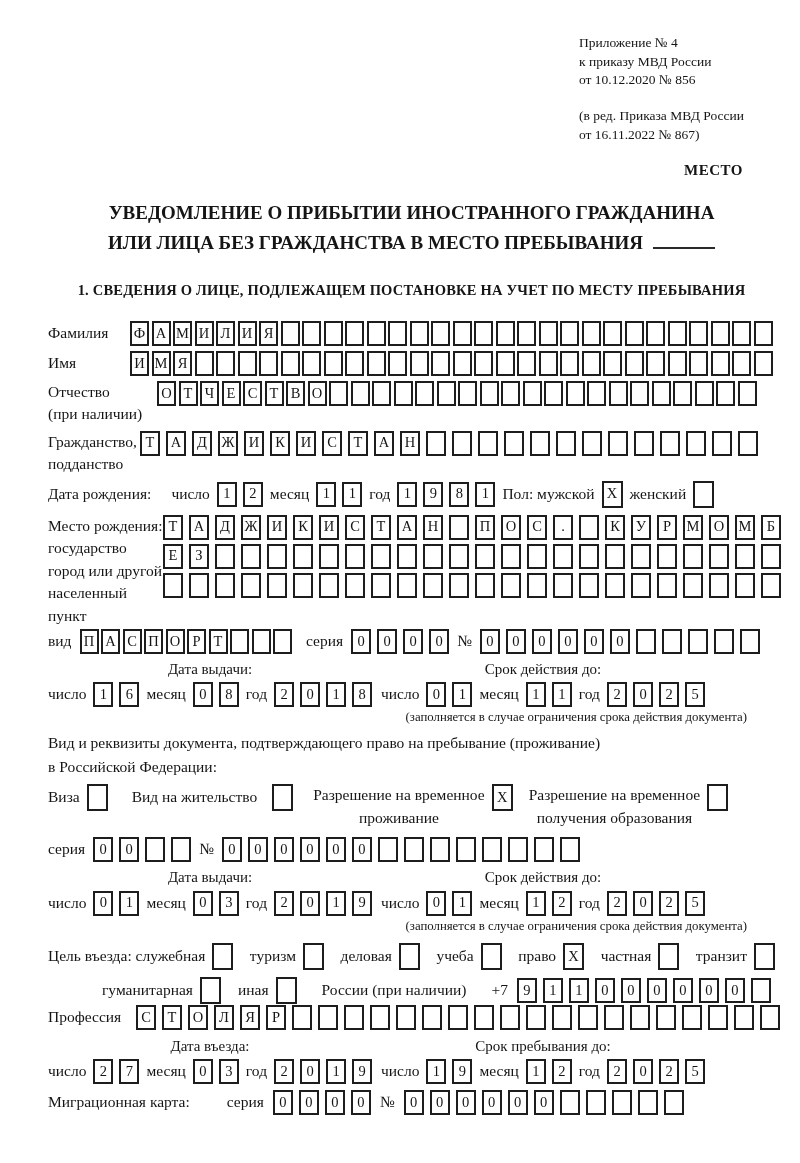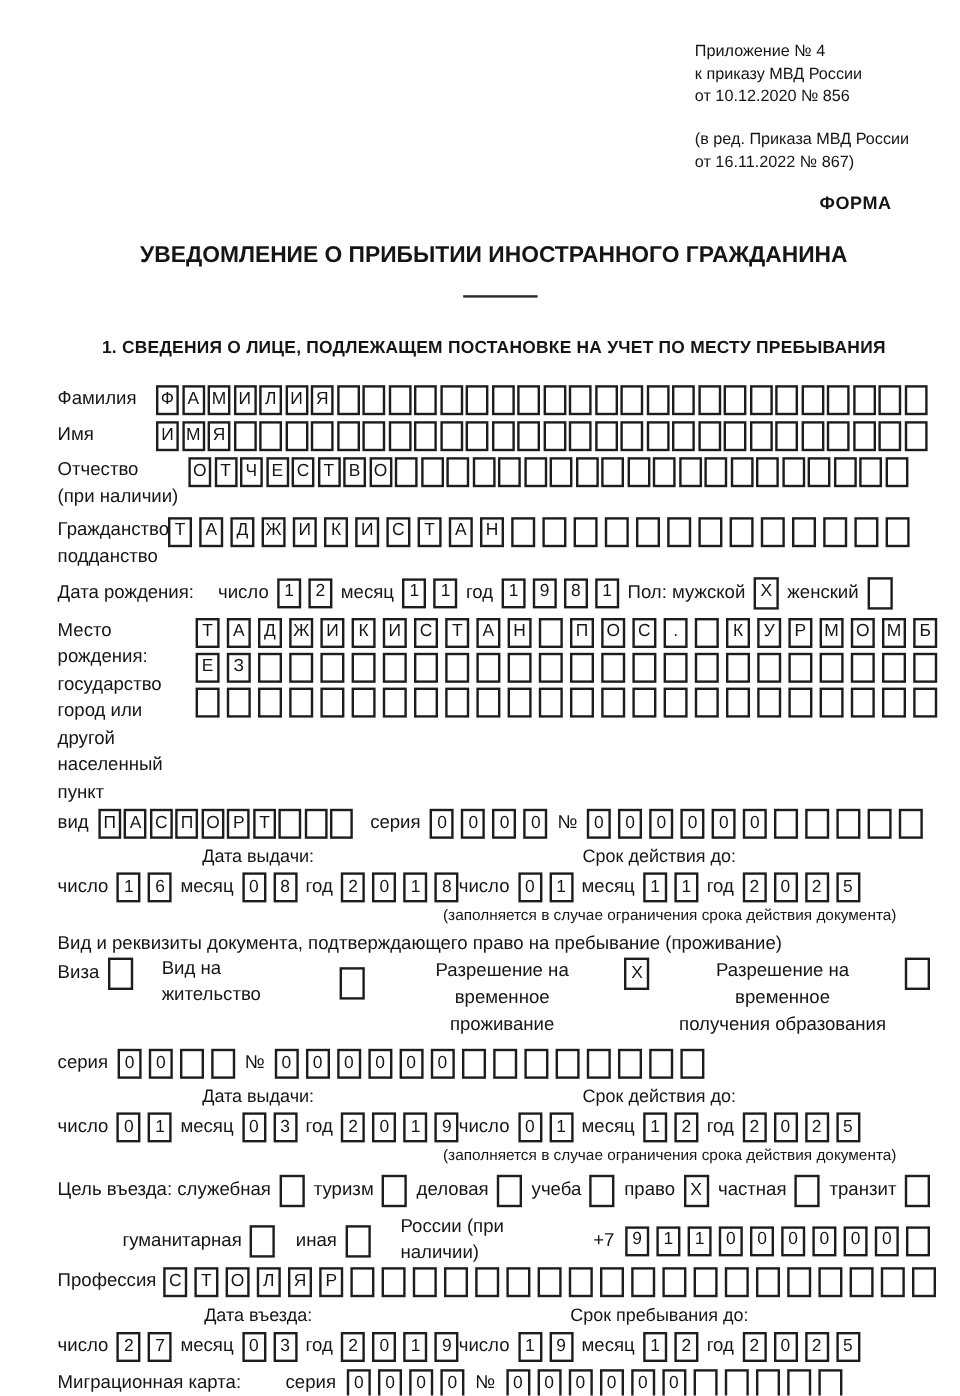"Приложение № 4" .page { font-family: Liberation Sans, sans-serif -> Liberation Serif, serif }
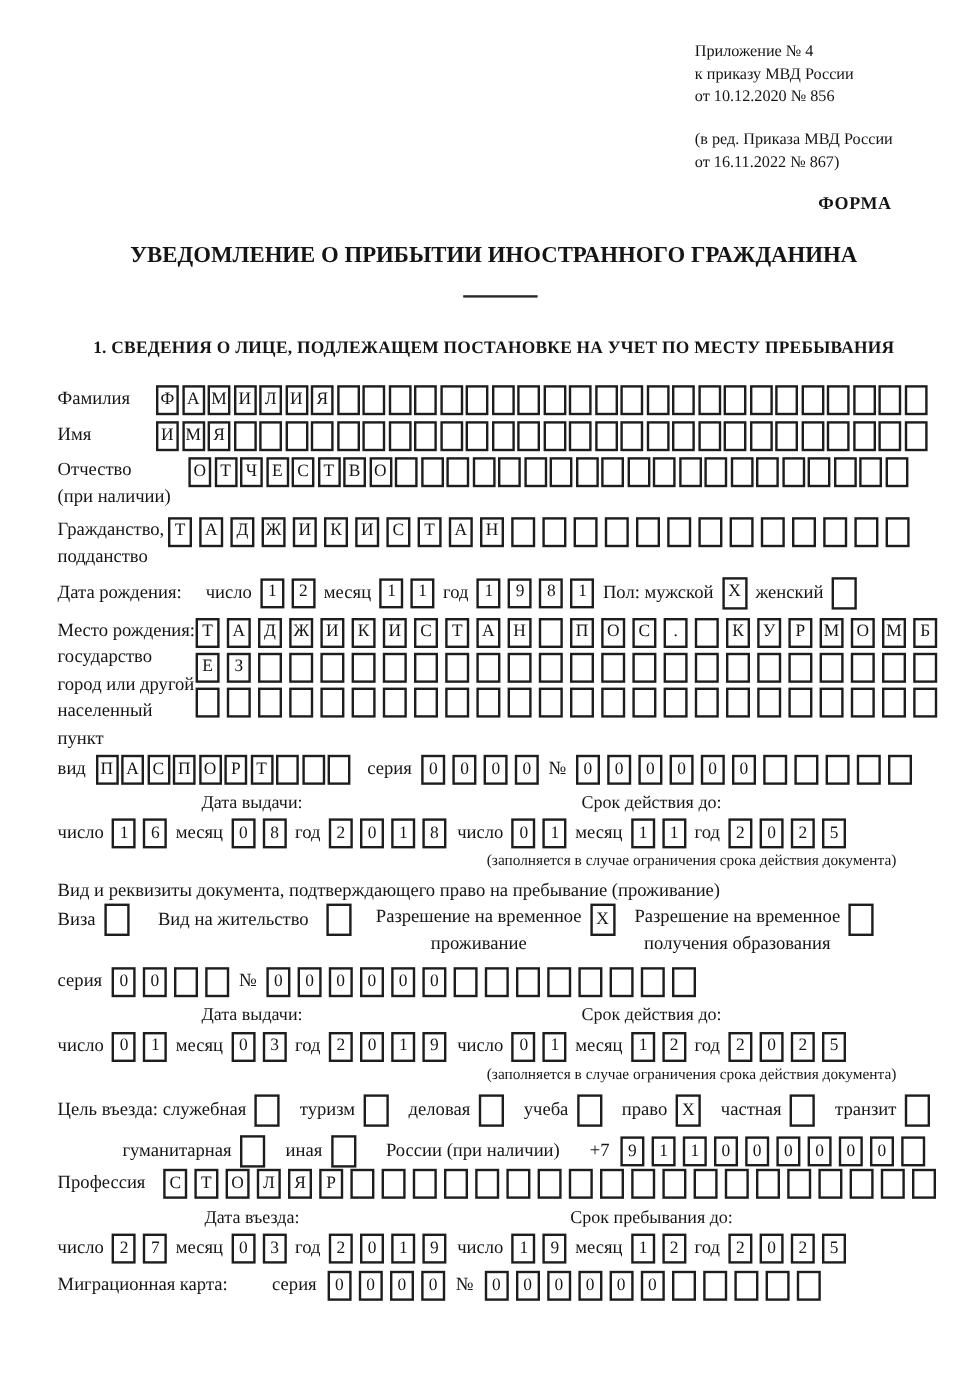"ФОРМА" div.forma { text: ФОРМА -> МЕСТО }
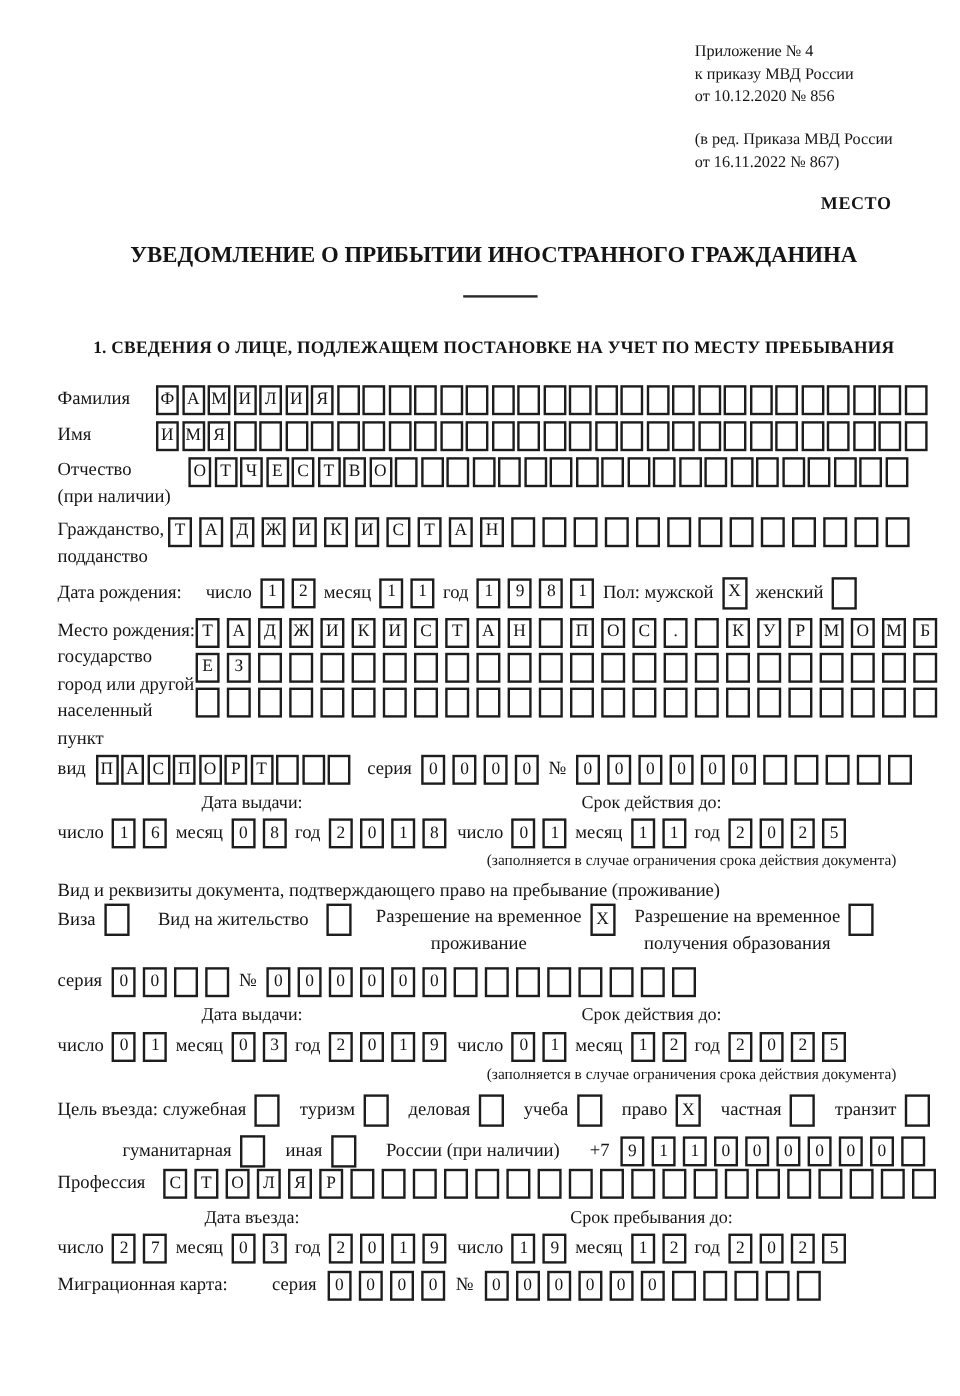"ИЛИ ЛИЦА БЕЗ ГРАЖДАНСТВА В" span { html: none -> <span>ИЛИ ЛИЦА БЕЗ ГРАЖДАНСТВА В МЕСТО ПРЕБЫВАНИЯ</span> }
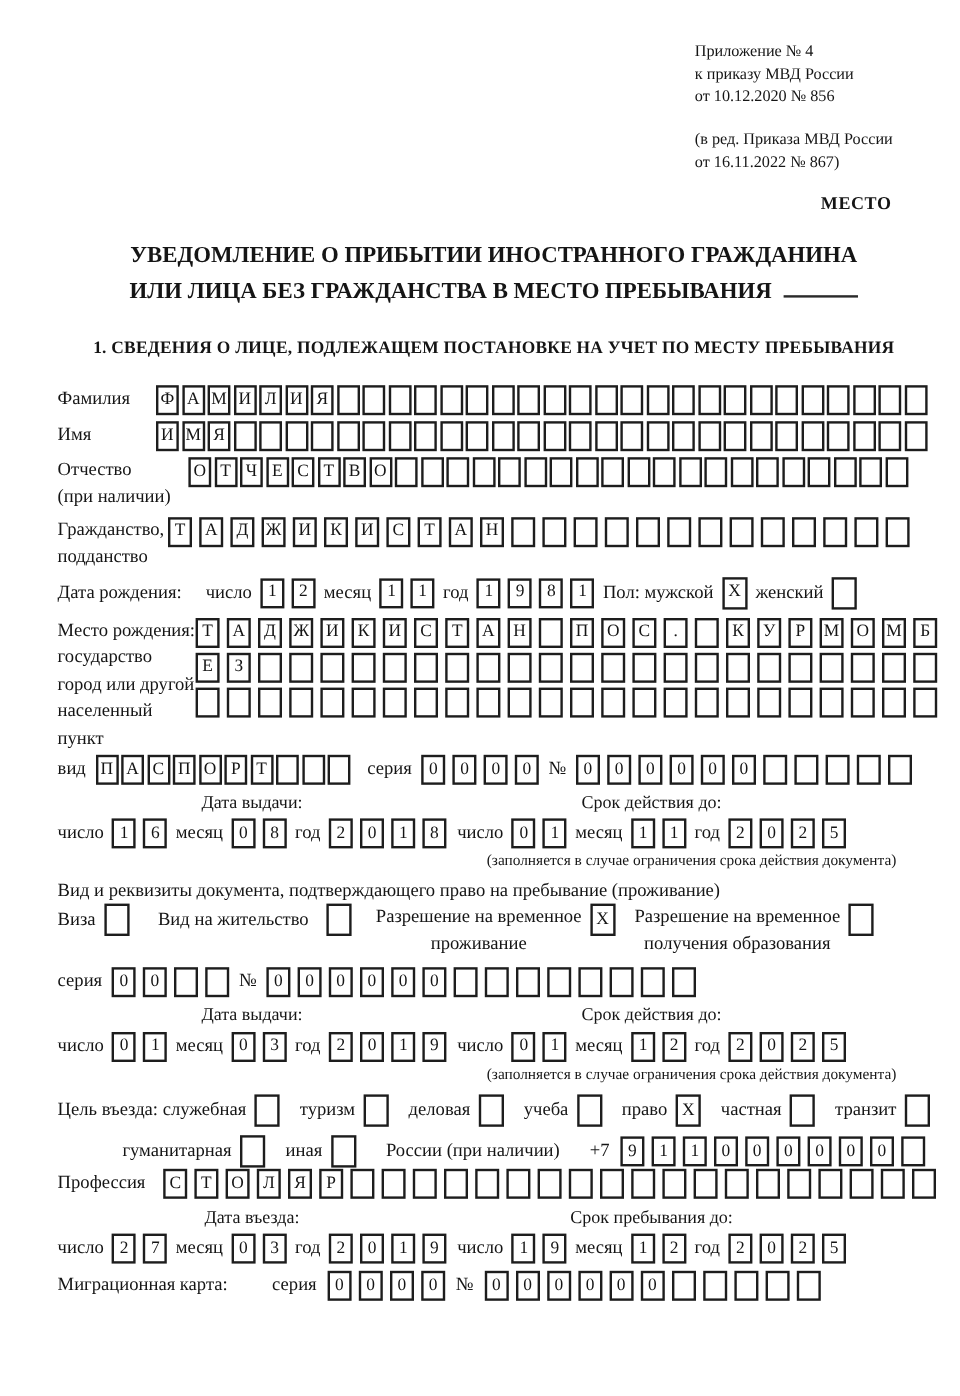"в Российской Федерации:" div { html: none -> <div>в Российской Федерации:</div> }
